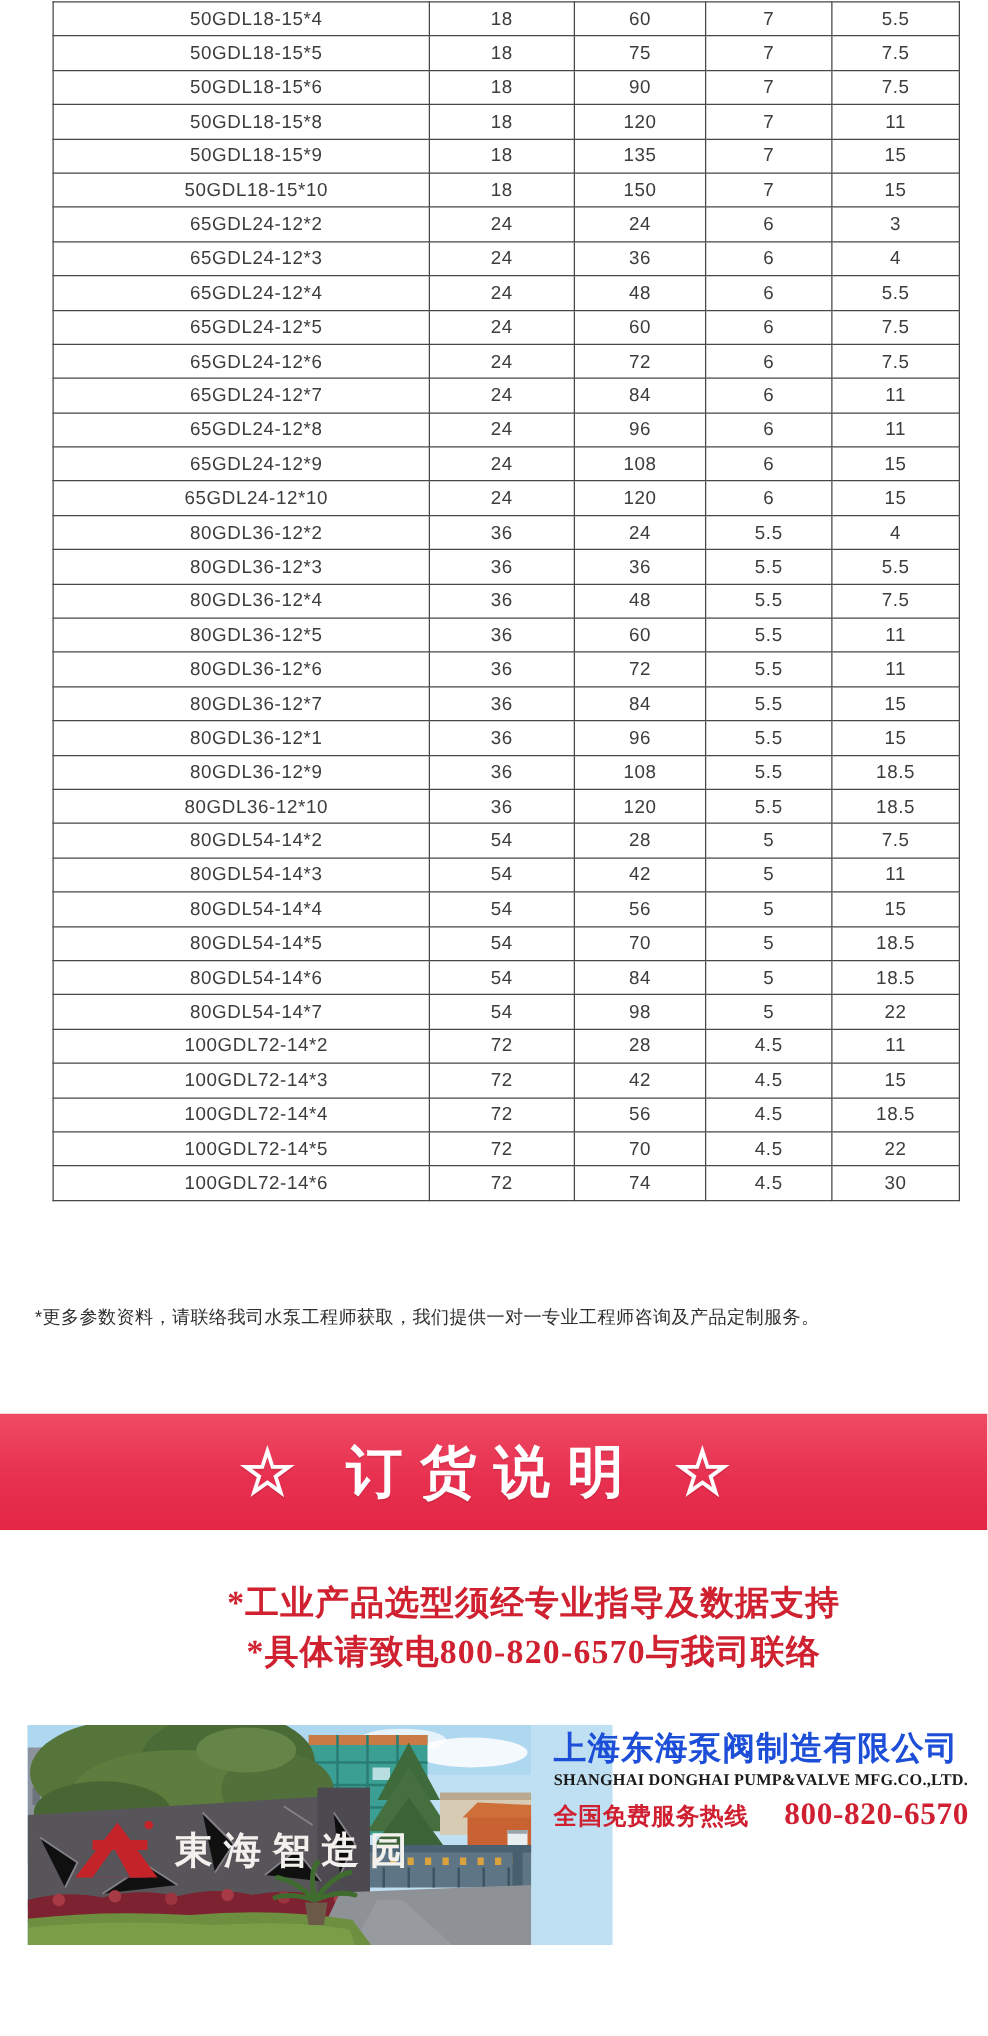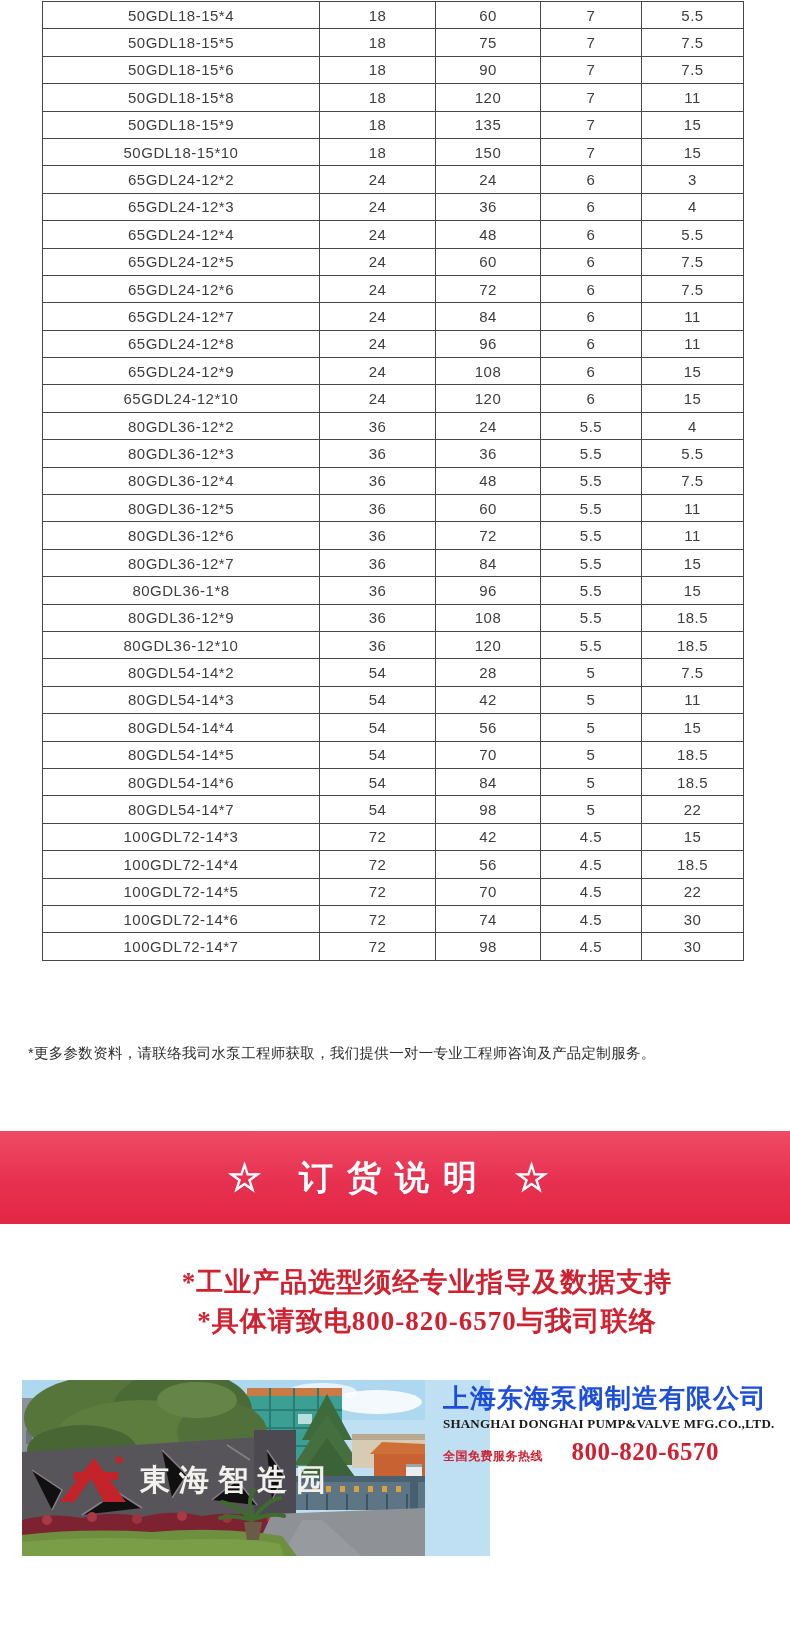"50GDL18-15*4" #spec-table .c0 { padding-left: none -> 24px }
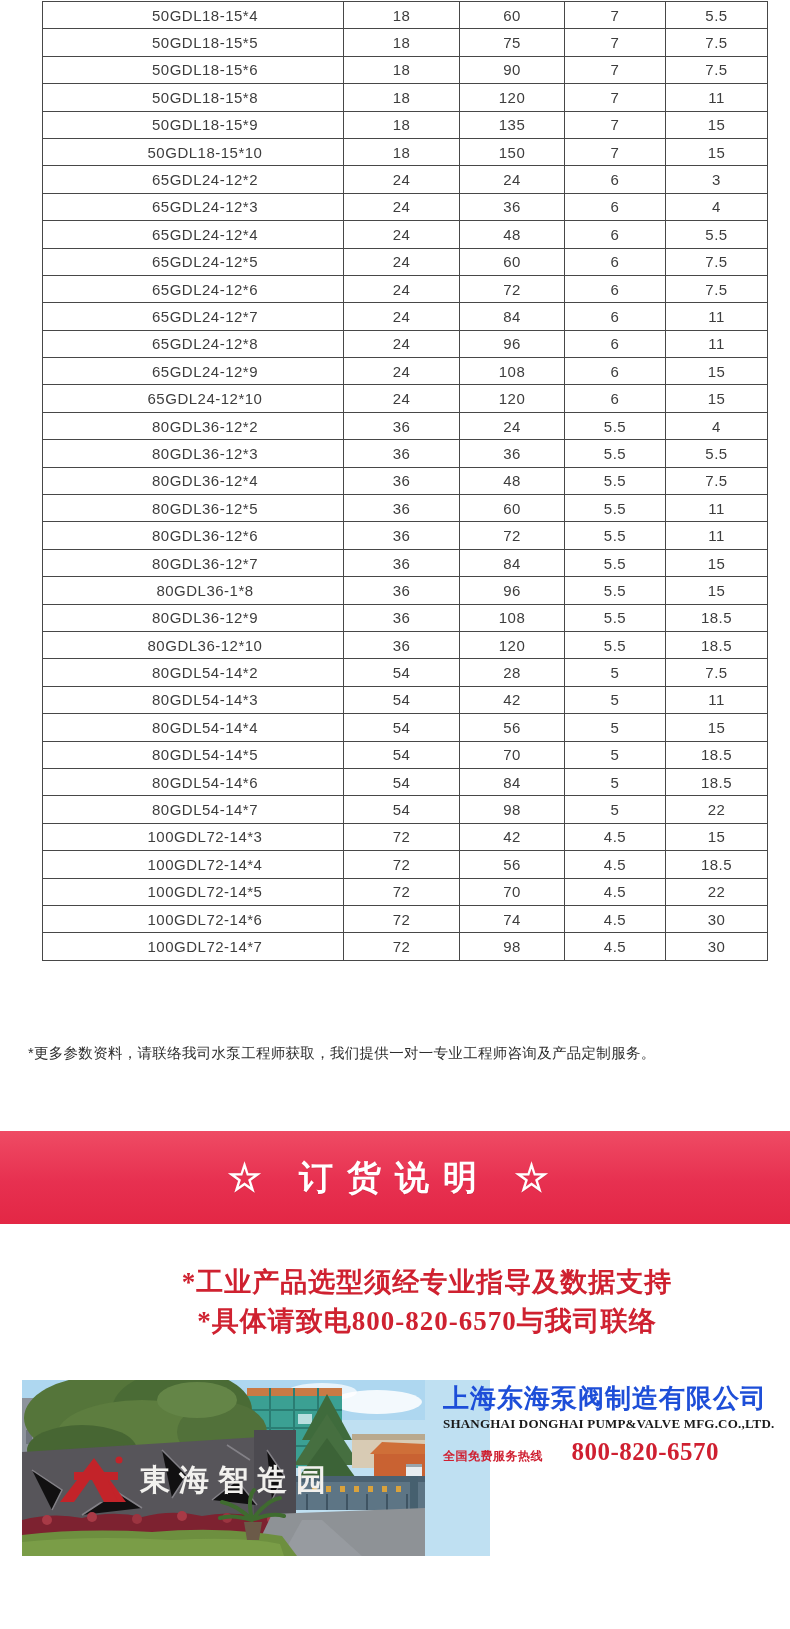"80GDL36-1*8" td.c0 { text: 80GDL36-1*8 -> 80GDL36-12*1 }
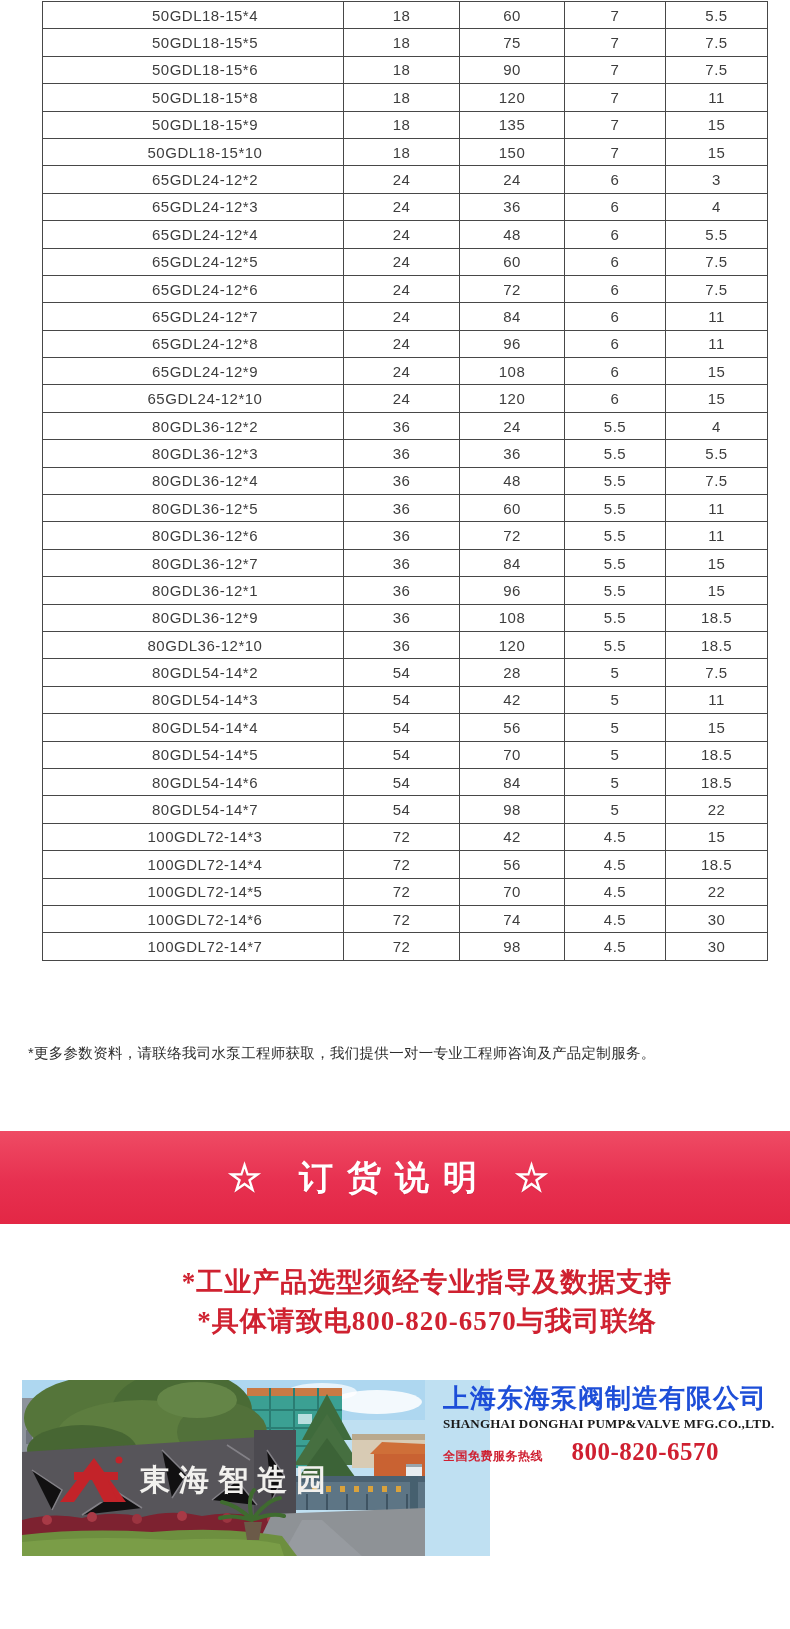"100GDL72-14*2" tr { html: none -> <tr> <td>100GDL72-14*2</td> <td>72</td> <td>28</td> <td>4.5</td> <td>11</td> </tr> }
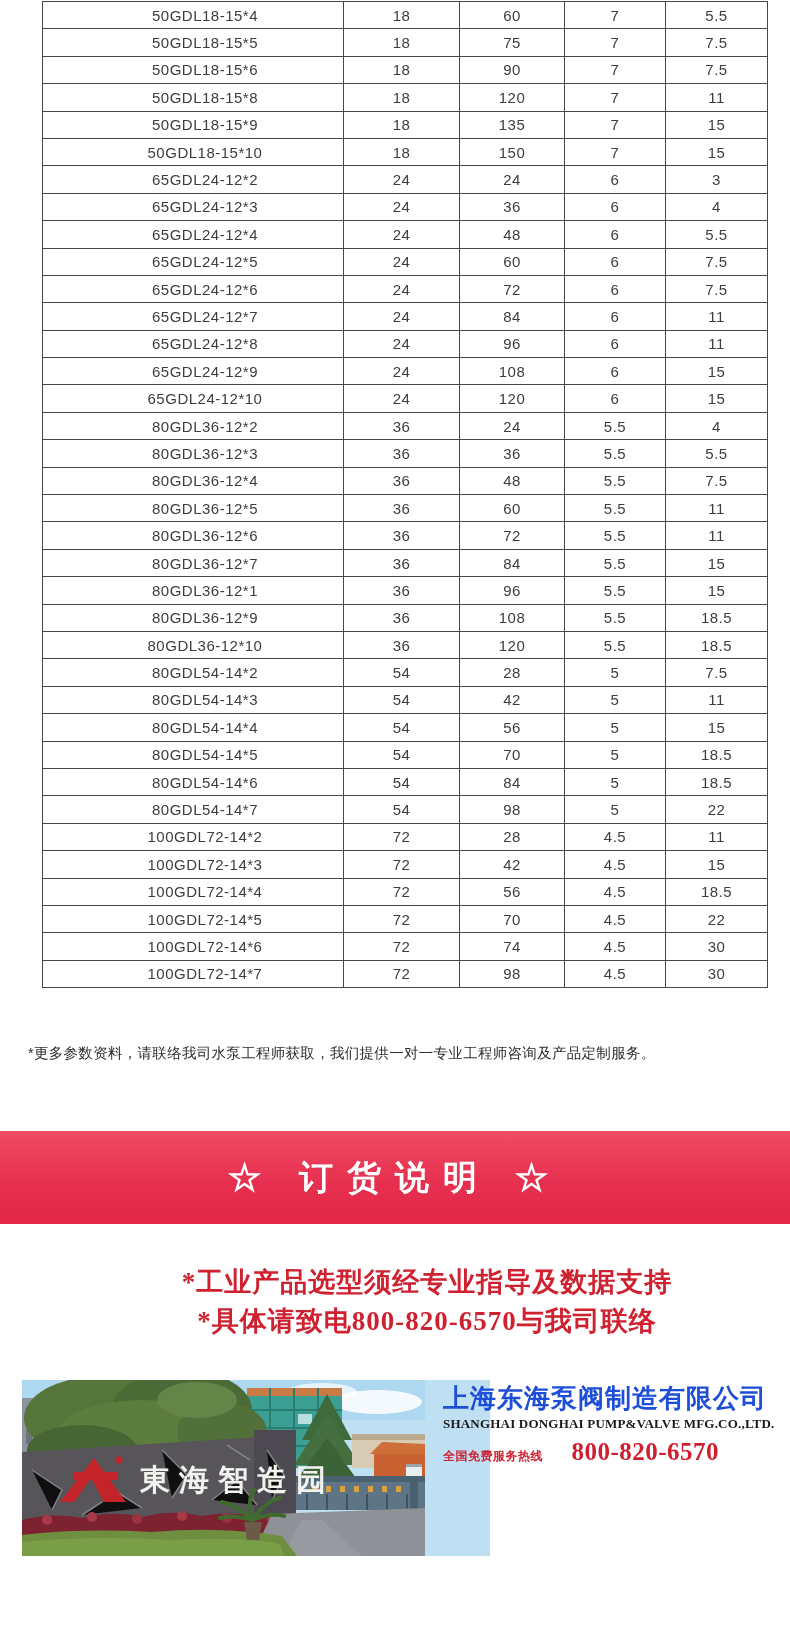"100GDL72-14*7" tr { html: <tr> <td>100GDL72-14*7</td> <td>72</td> <td>98</td> <td>4.5</td> <td>30</td> </tr> -> none }
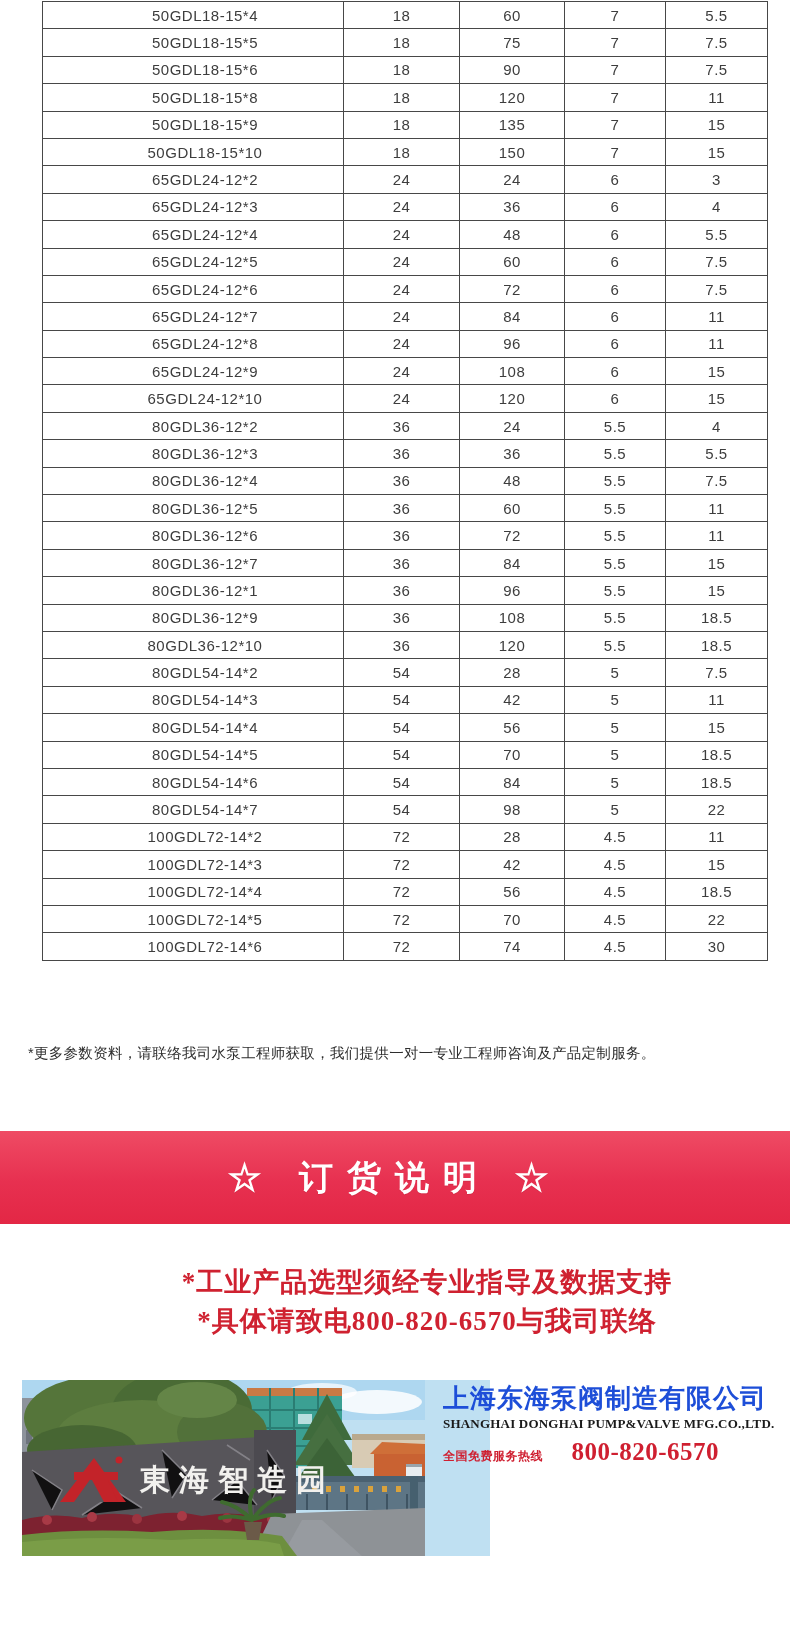"☆ 订货说明 ☆" #banner .banner-title { font-size: 34px -> 45px }
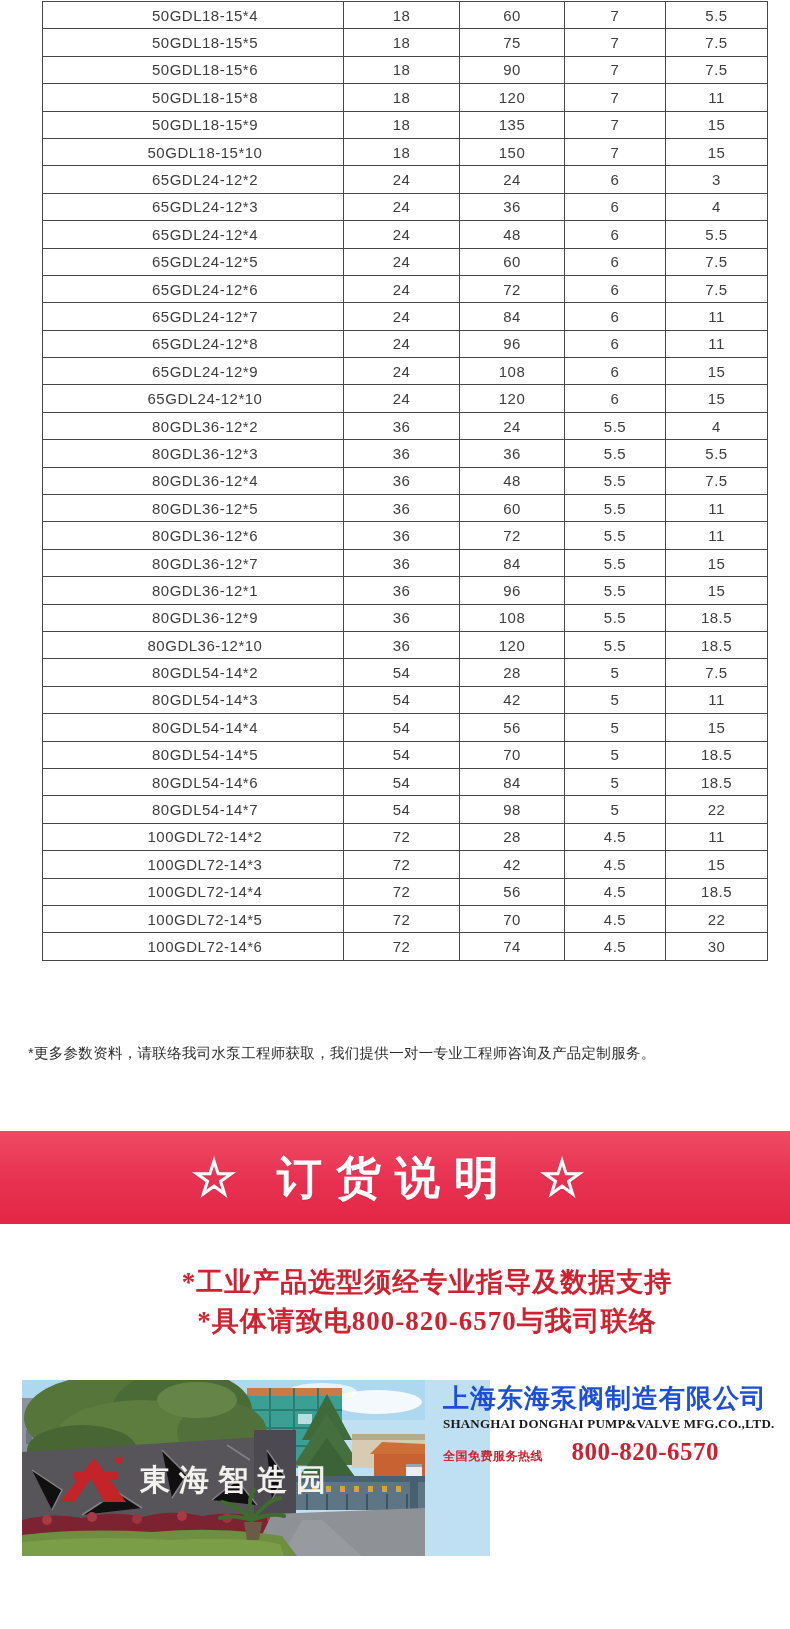"全国免费服务热线" #hotline .hotline-label { font-size: 12px -> 19px }
